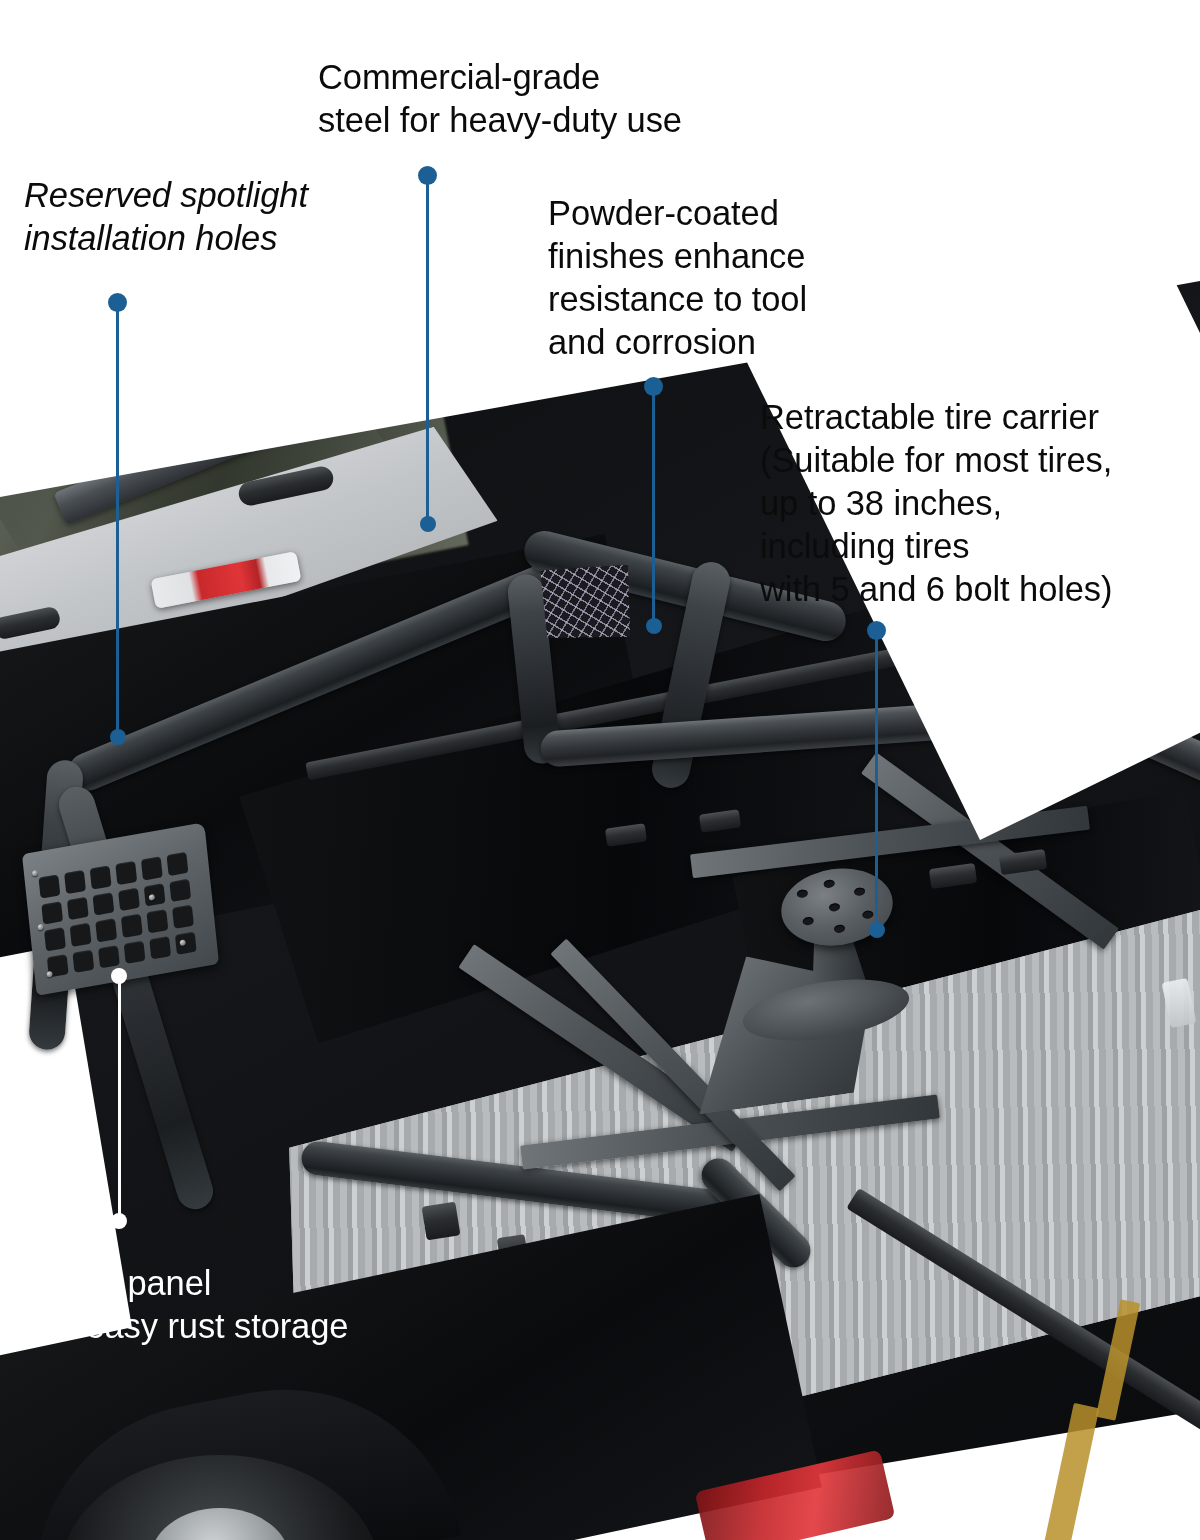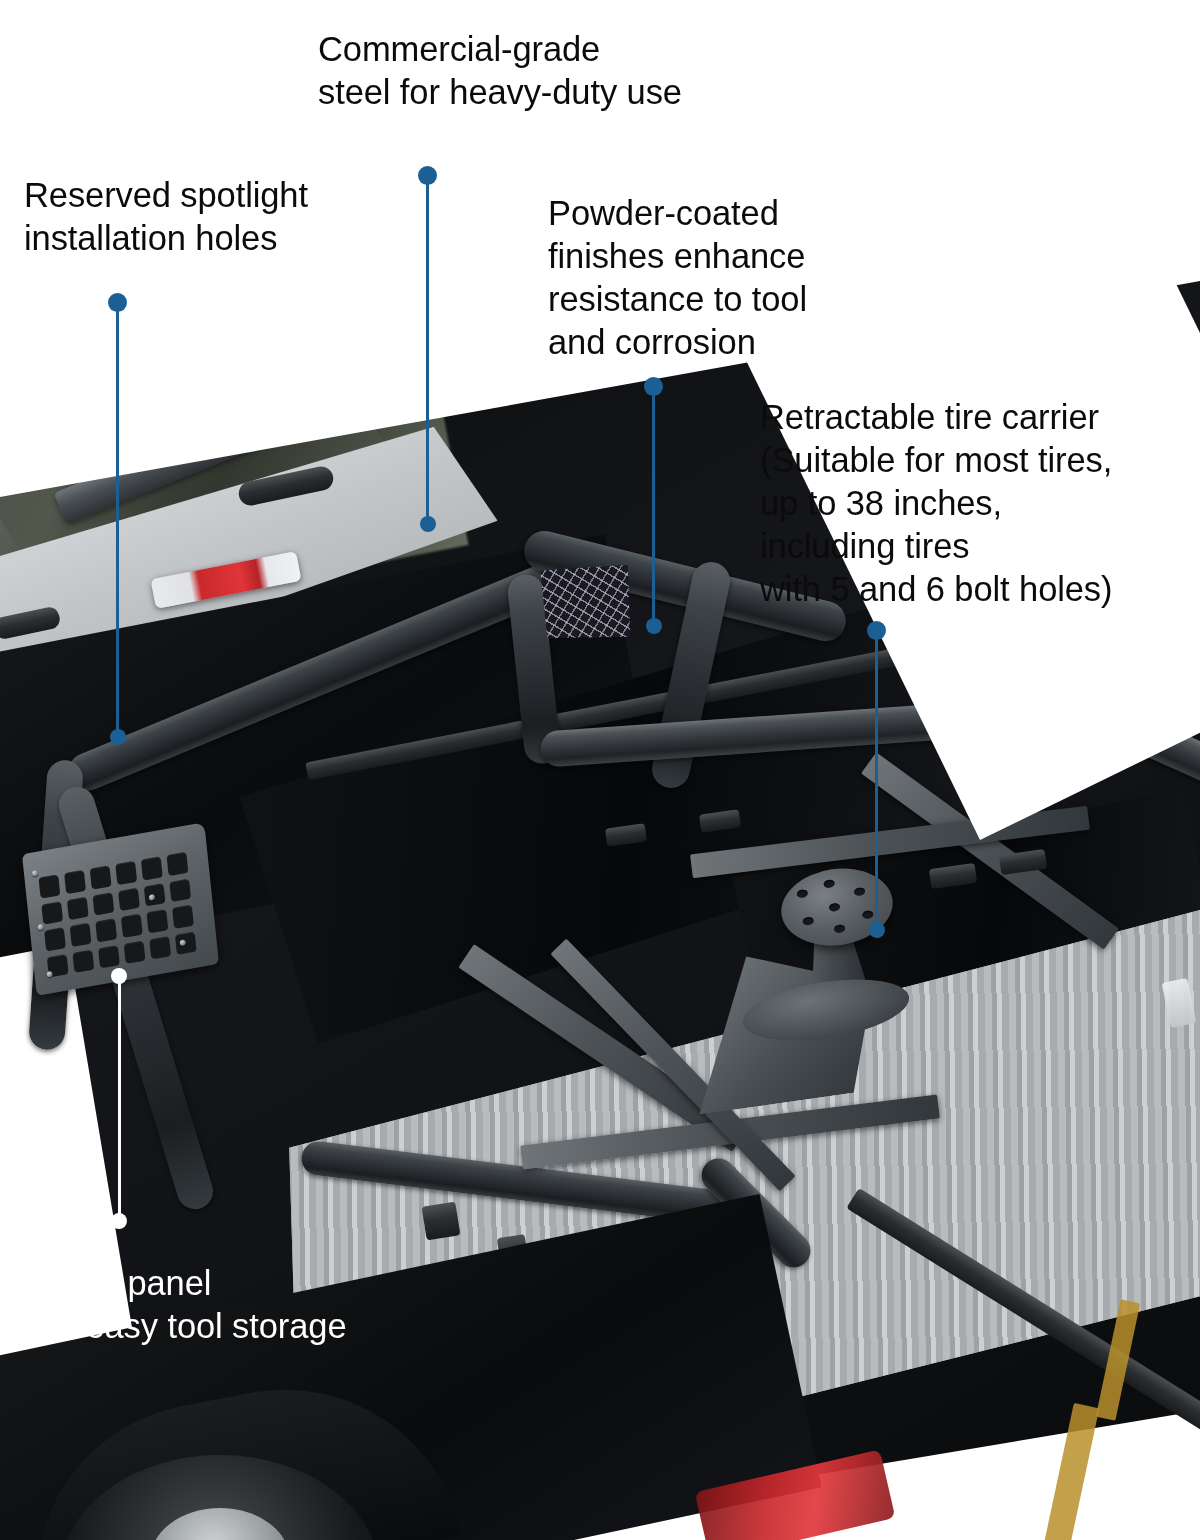"Commercial-grade" div.callout-text { top: 28px -> 56px }
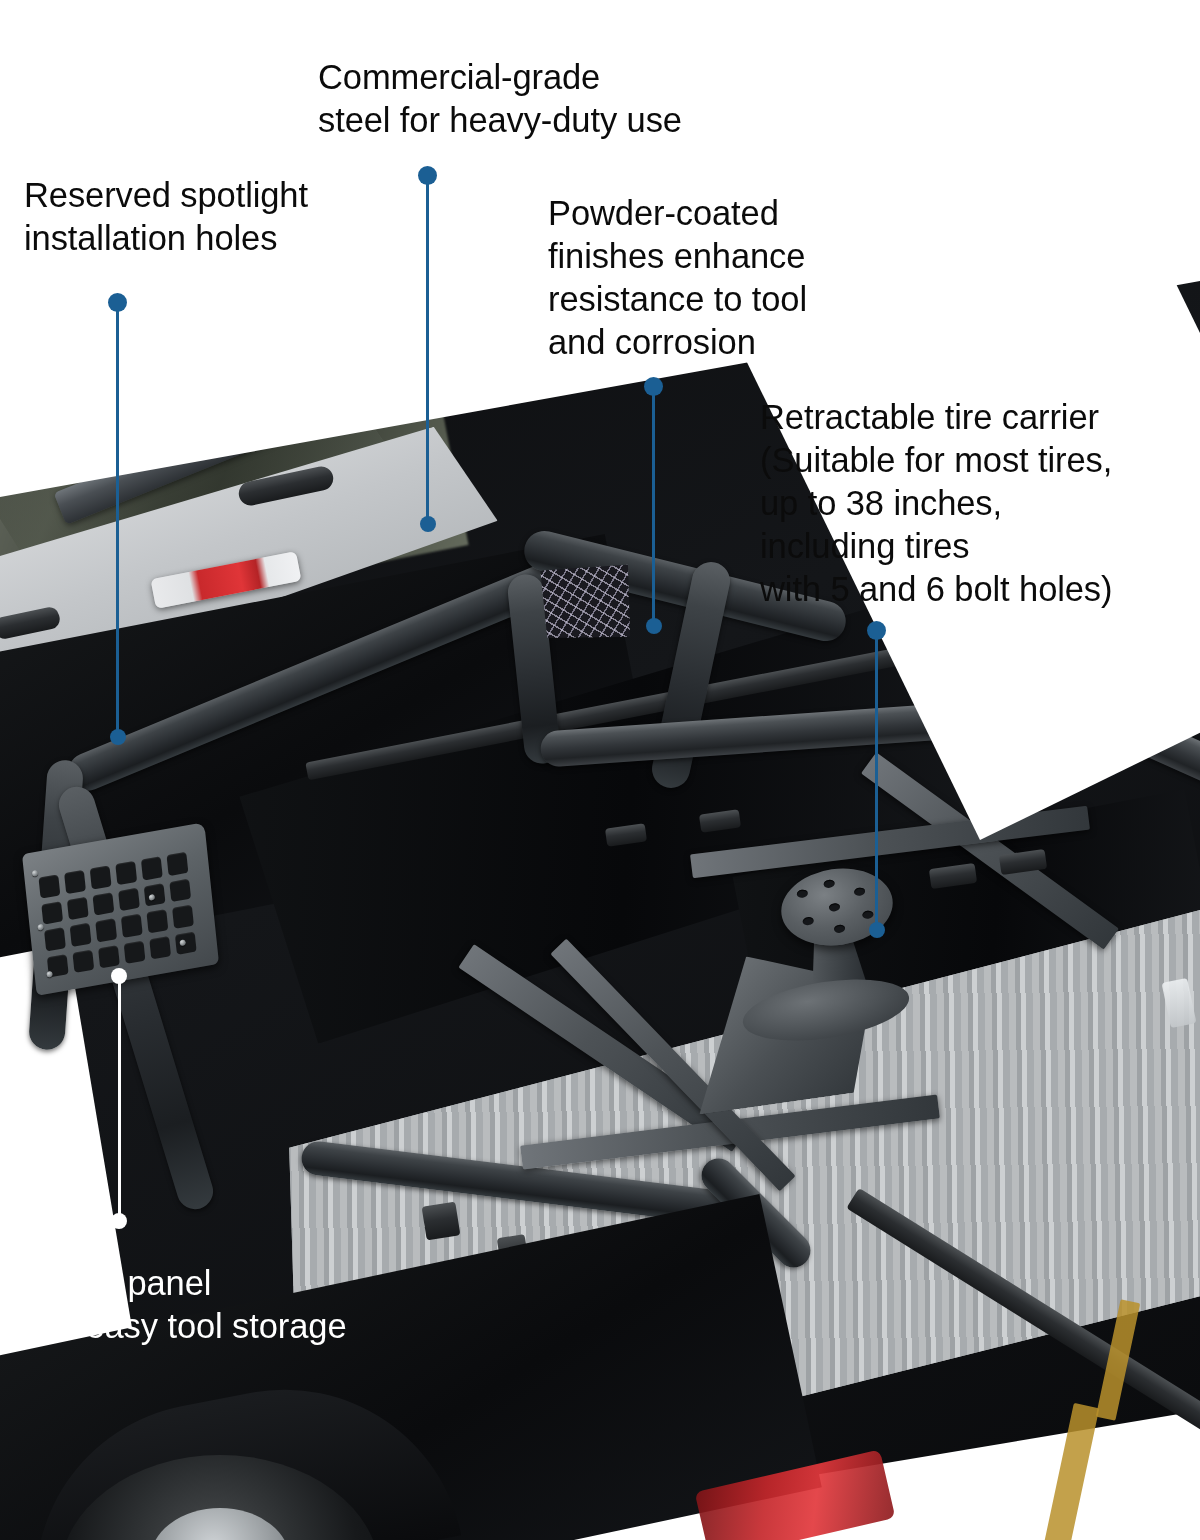"Reserved spotlight" div.callout-text { font-style: none -> italic }
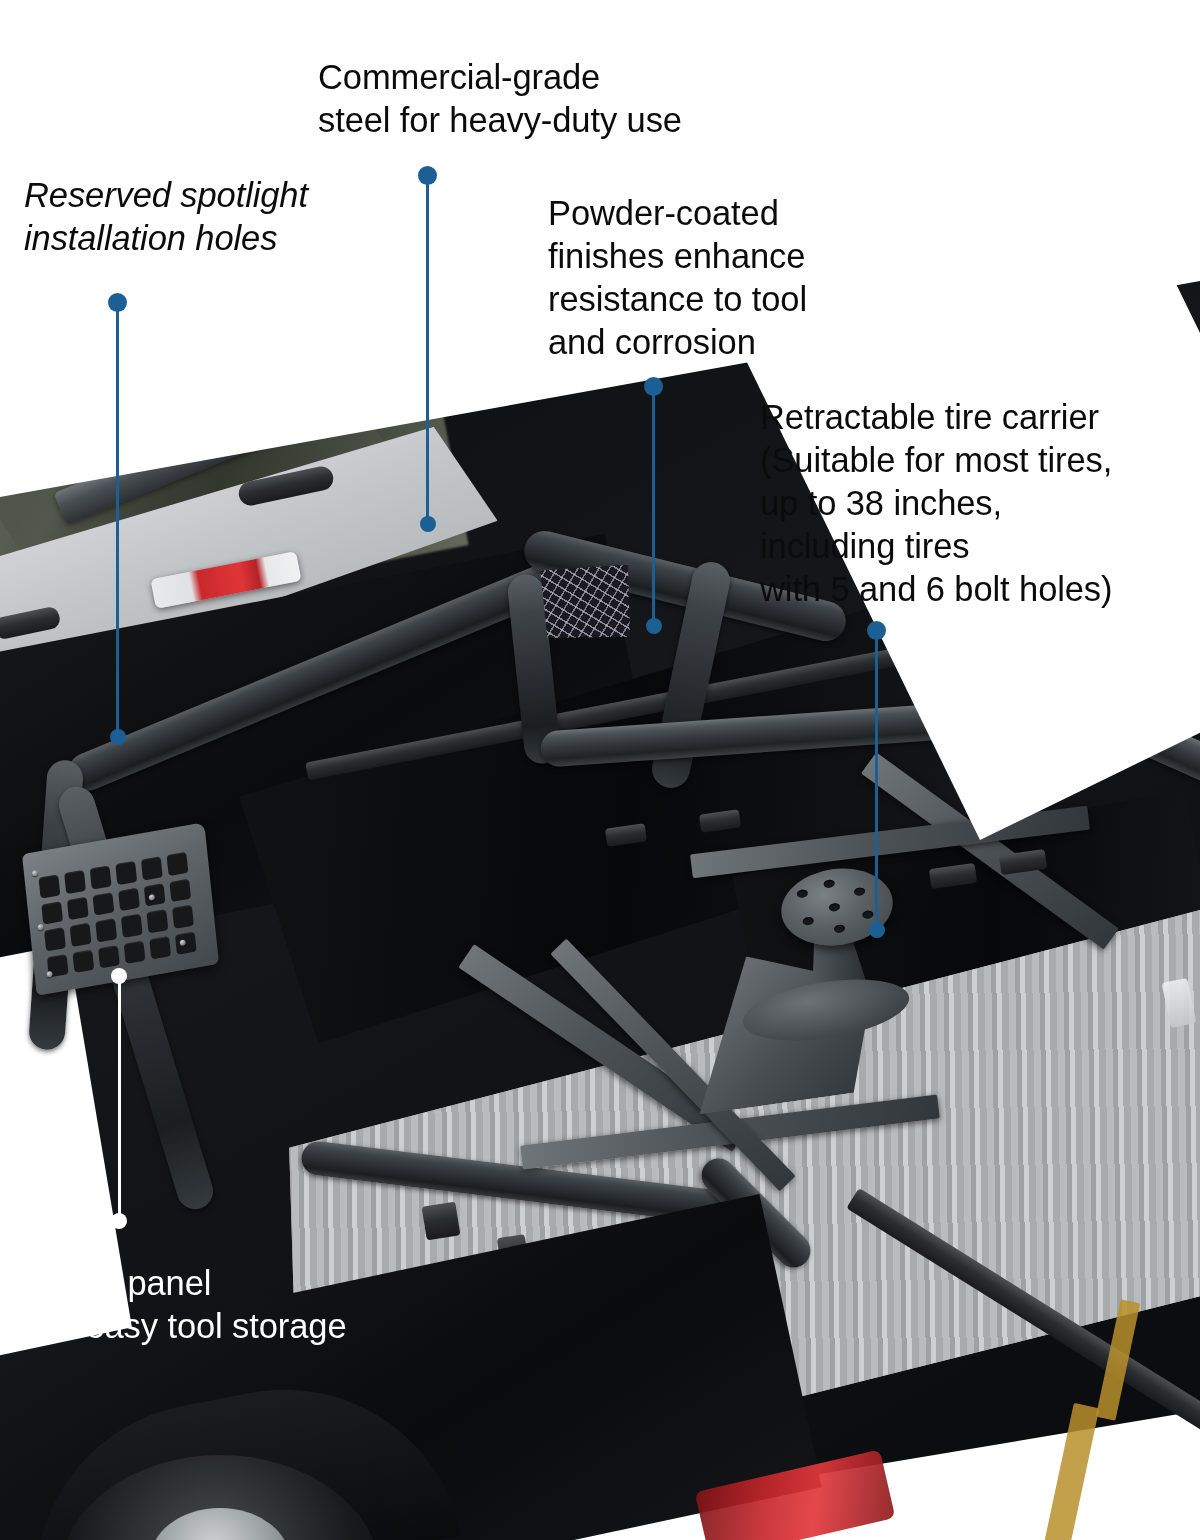"Molle panel" div.callout-text { text: tool -> rust }
